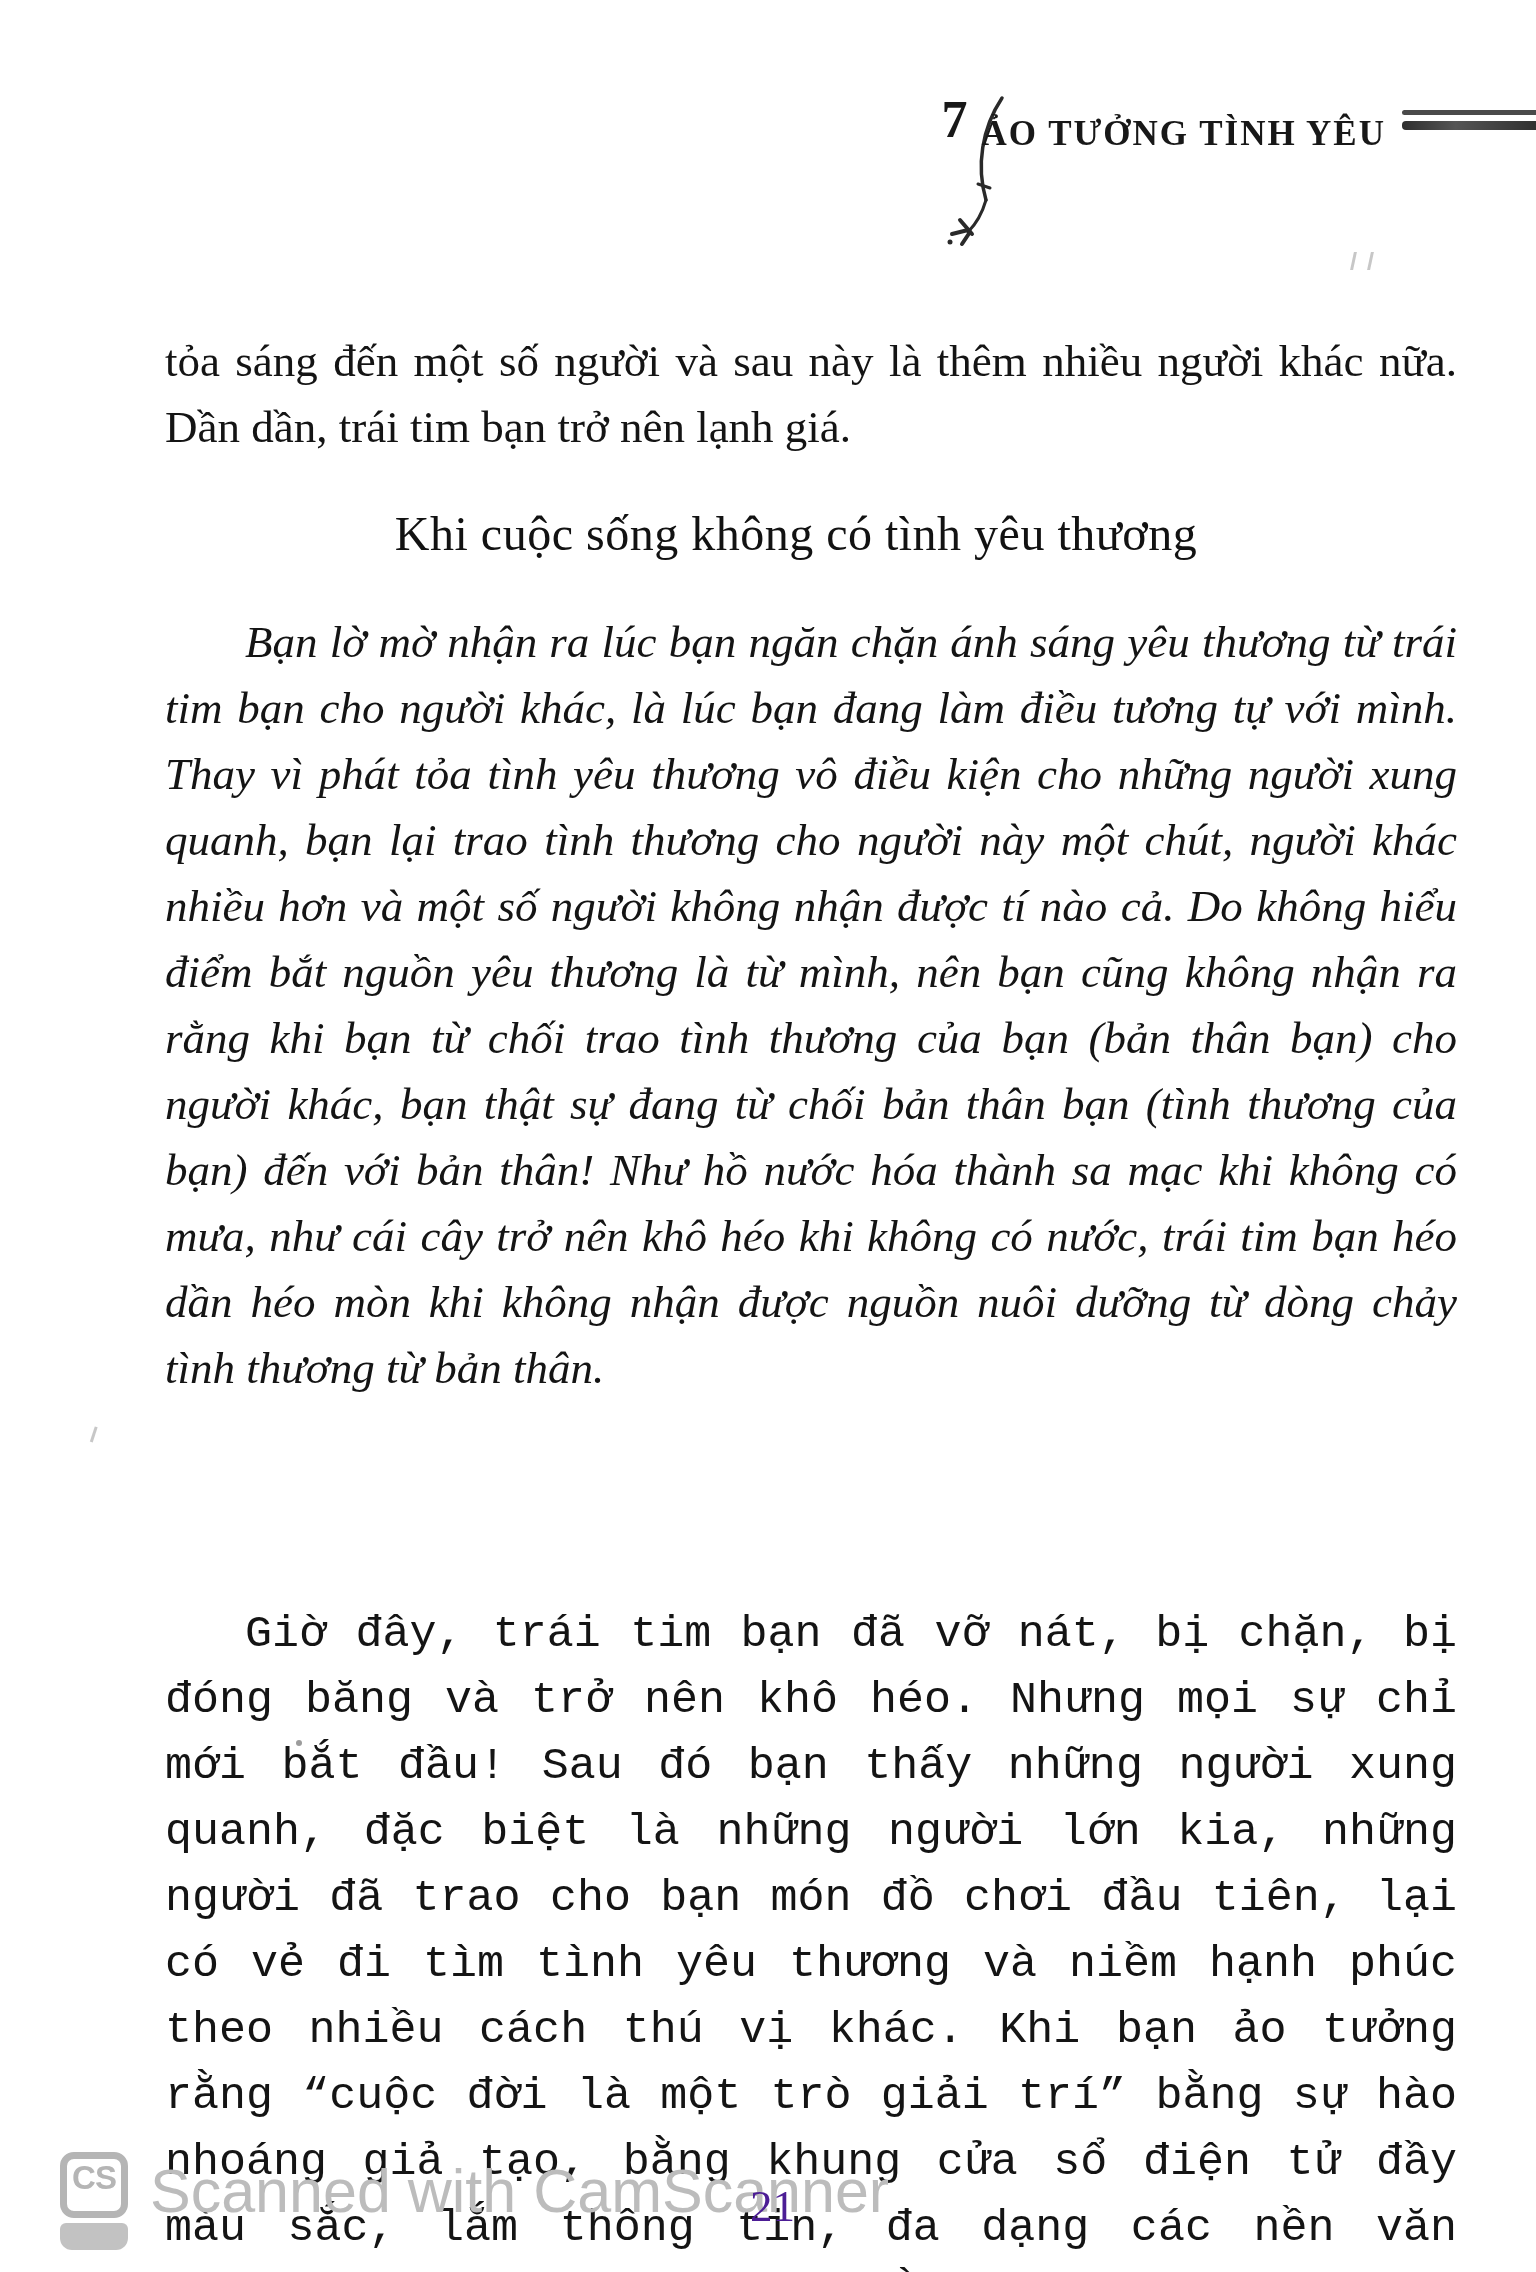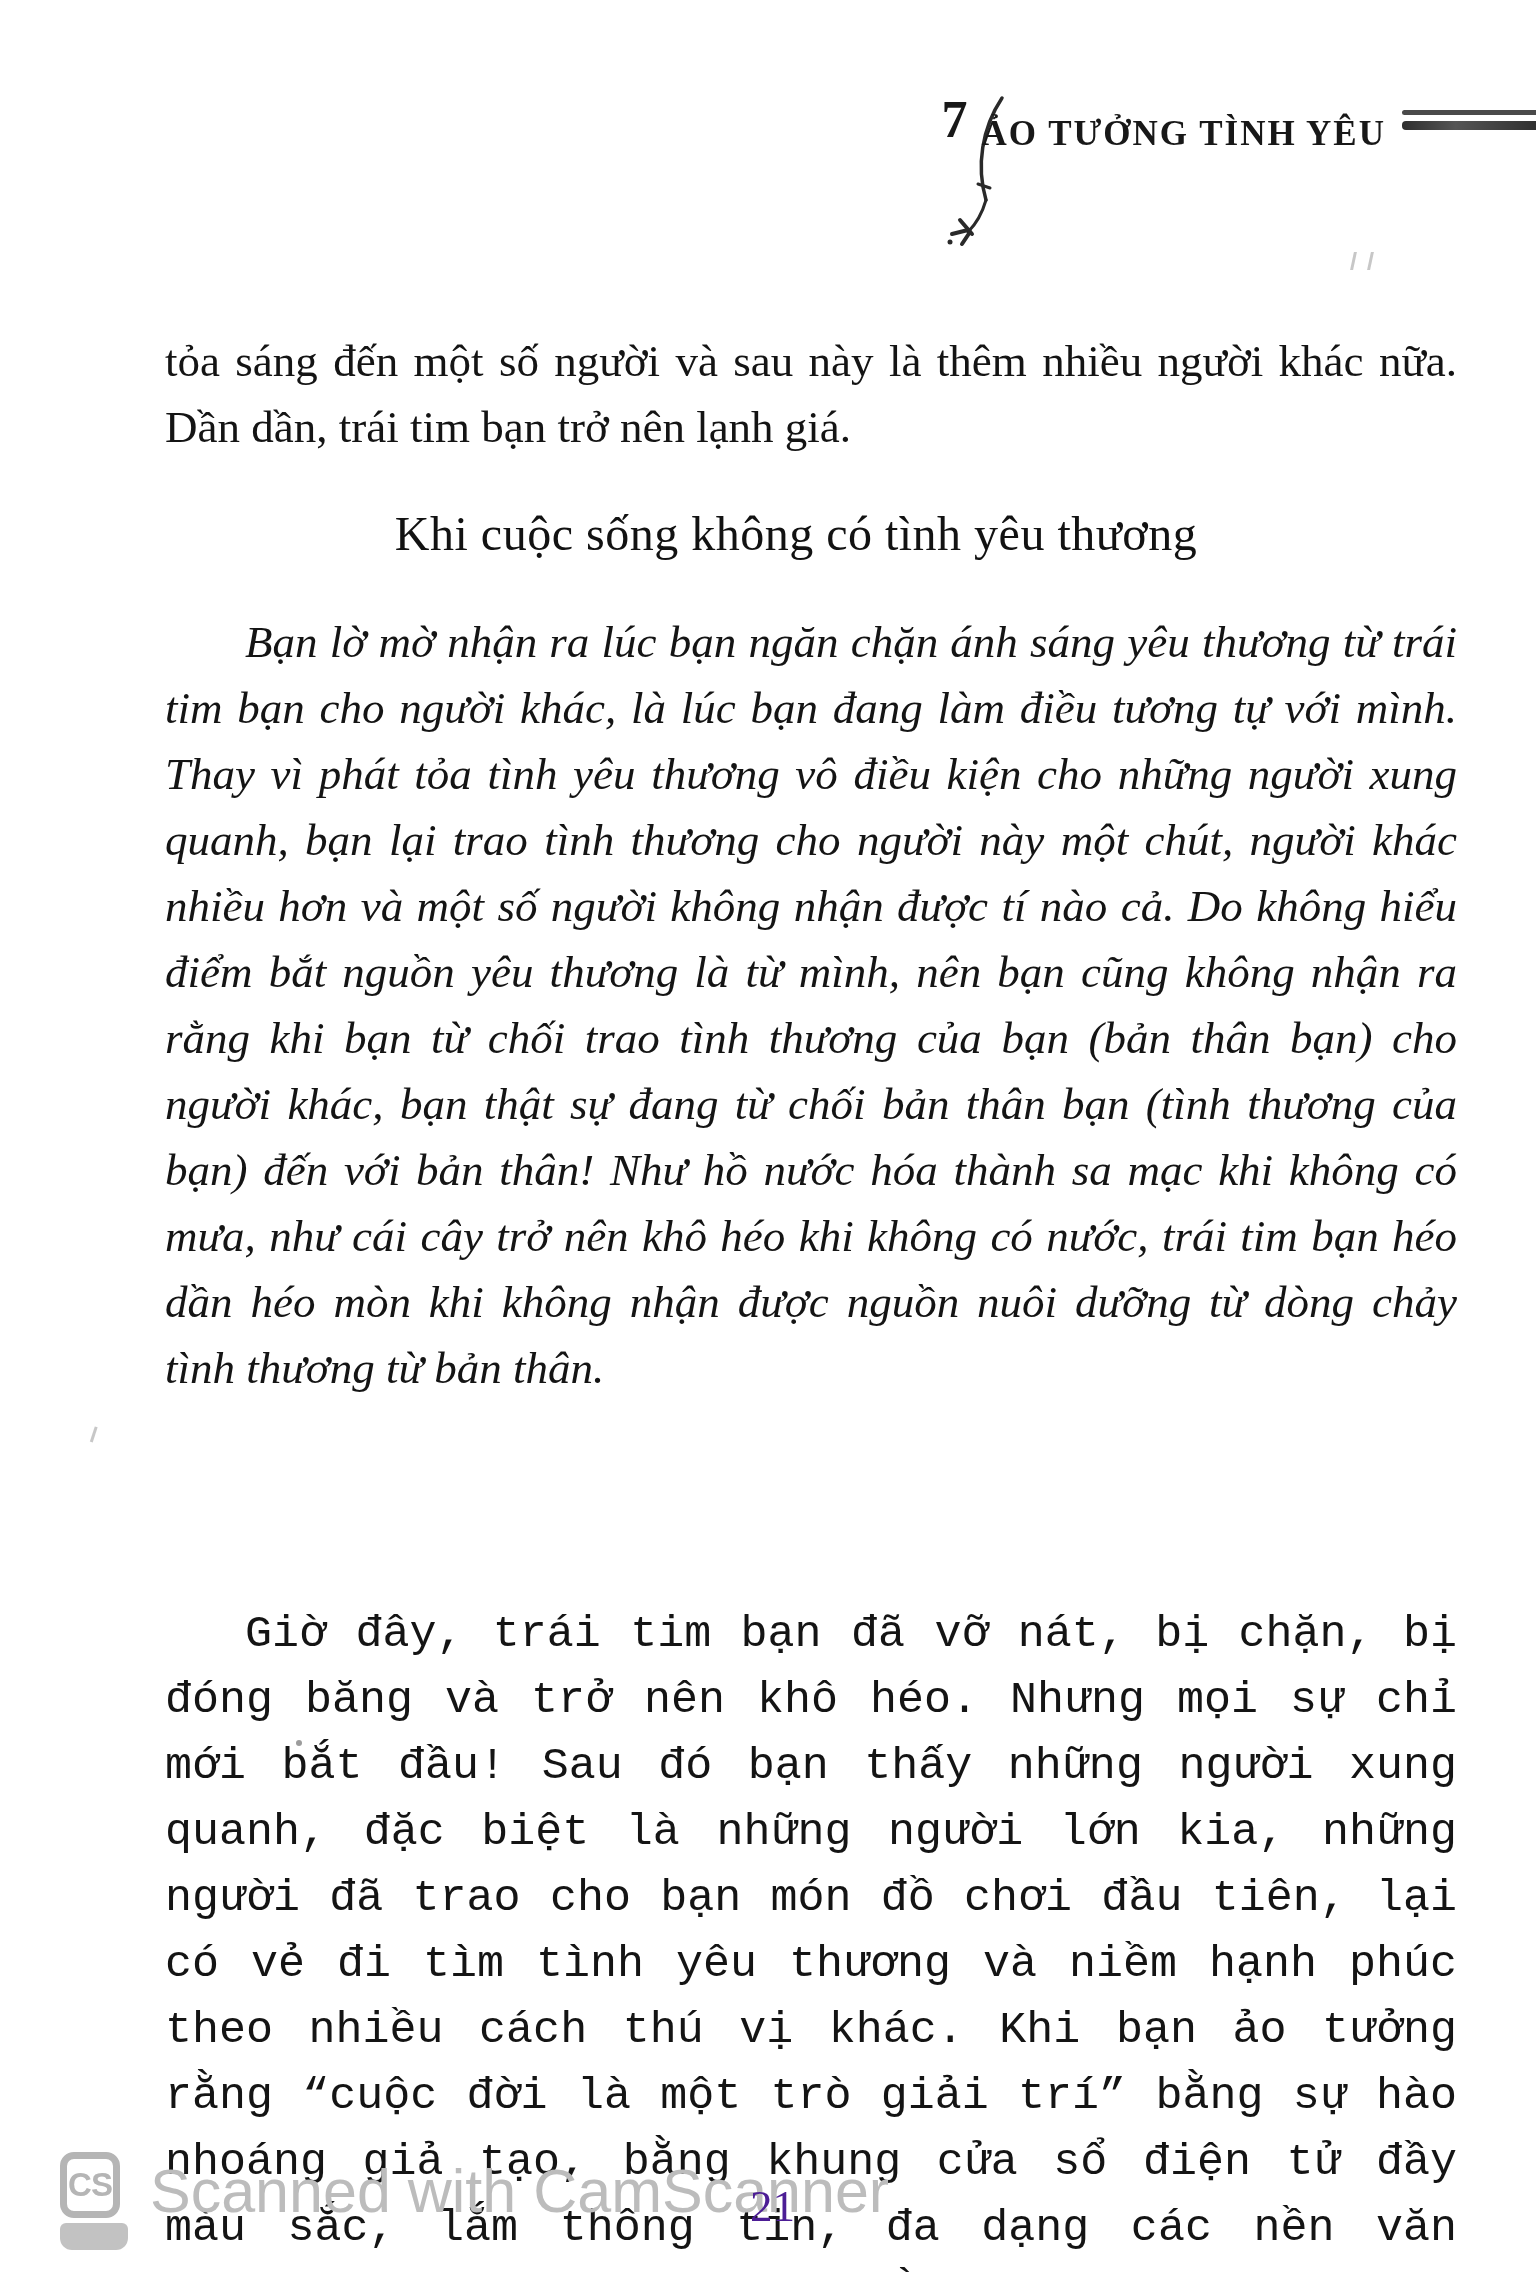"CS" .cs-box { align-items: center -> none; width: 60px -> 68px }
